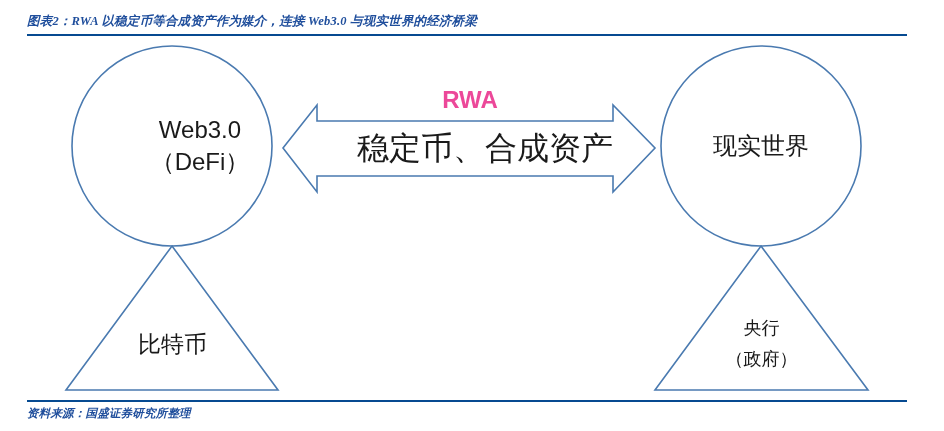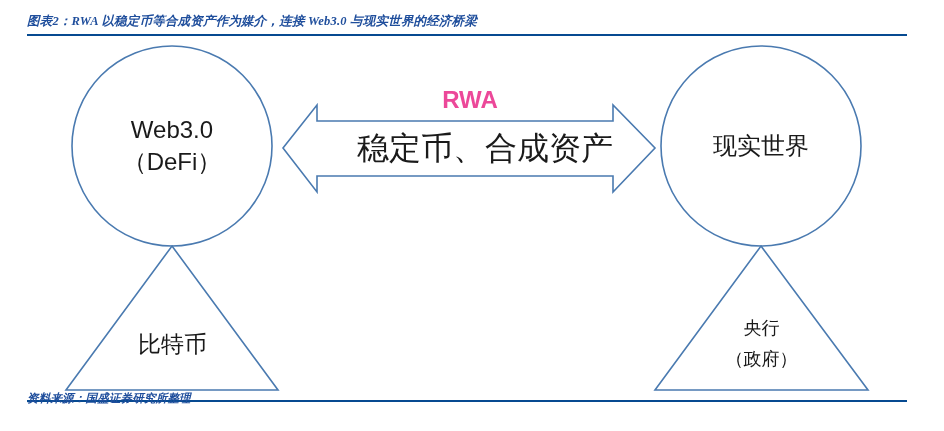"Web3.0" .lbl-circle-left { padding-left: none -> 28px }
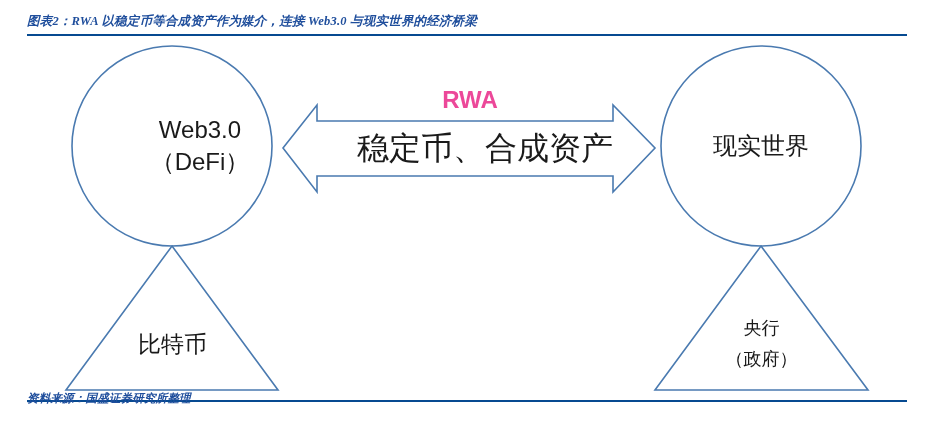"资料来源：国盛证券研究所整理" .fig-source { top: 391px -> 406px }
